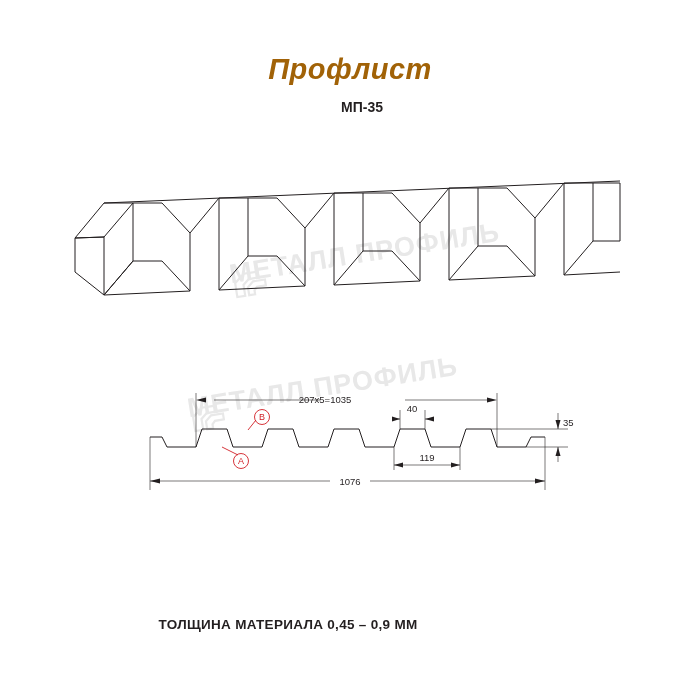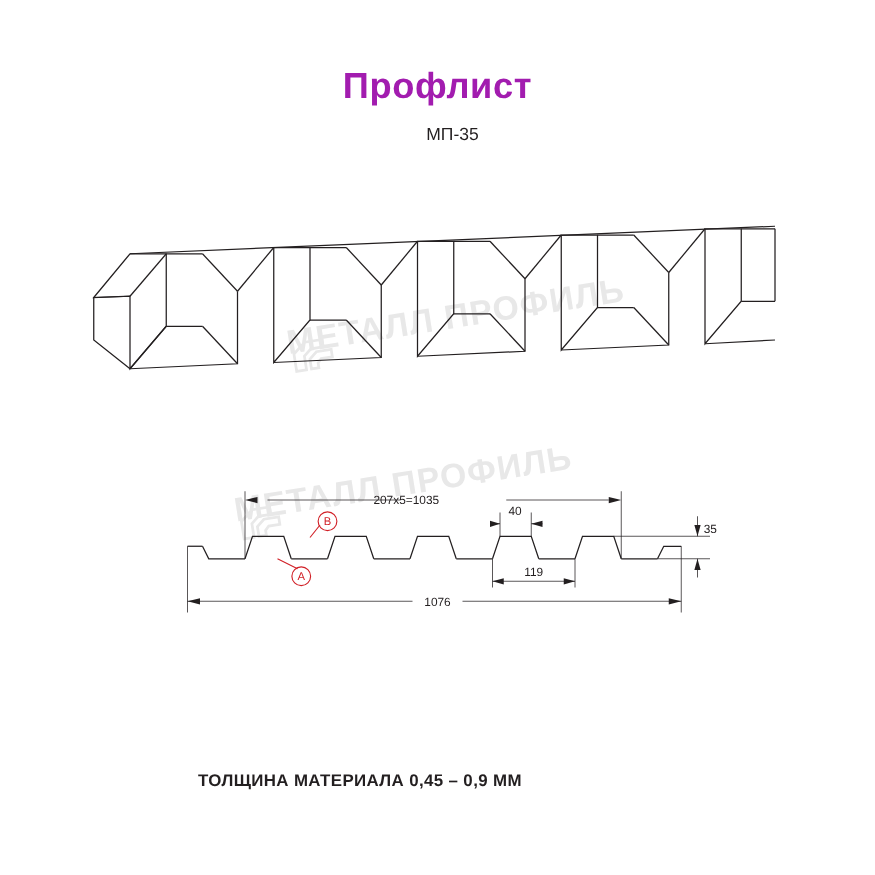"Профлист" .title-main { color: #a21caf -> #a16207; font-style: none -> italic }
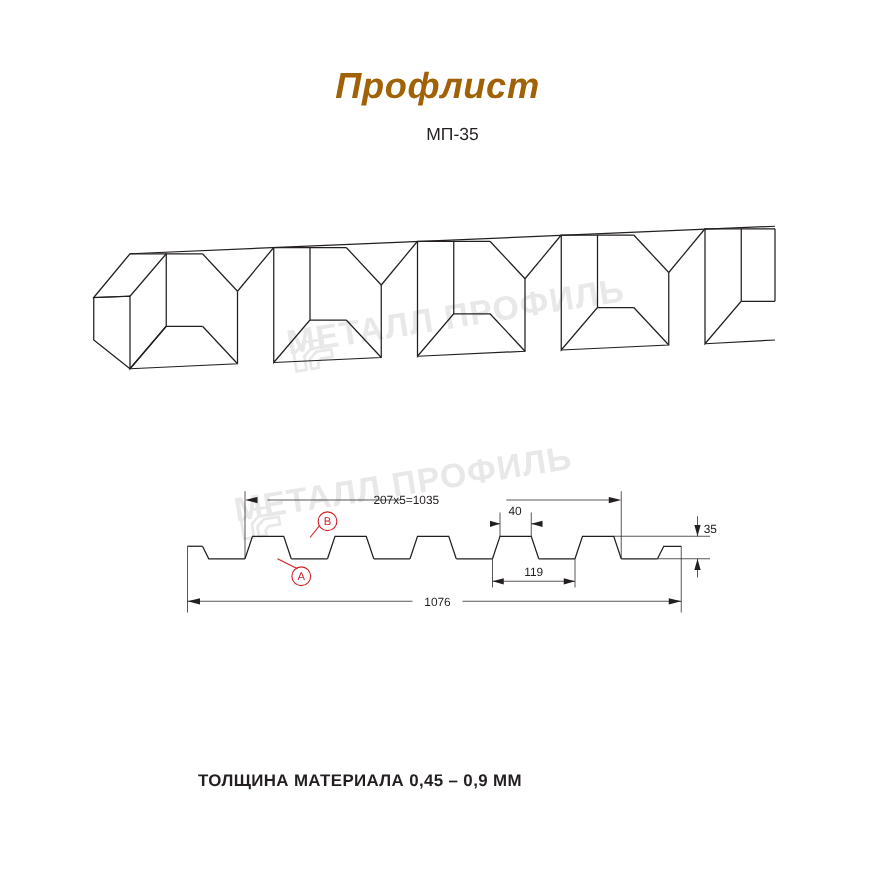"МП-35" .title-sub { font-weight: normal -> bold }
